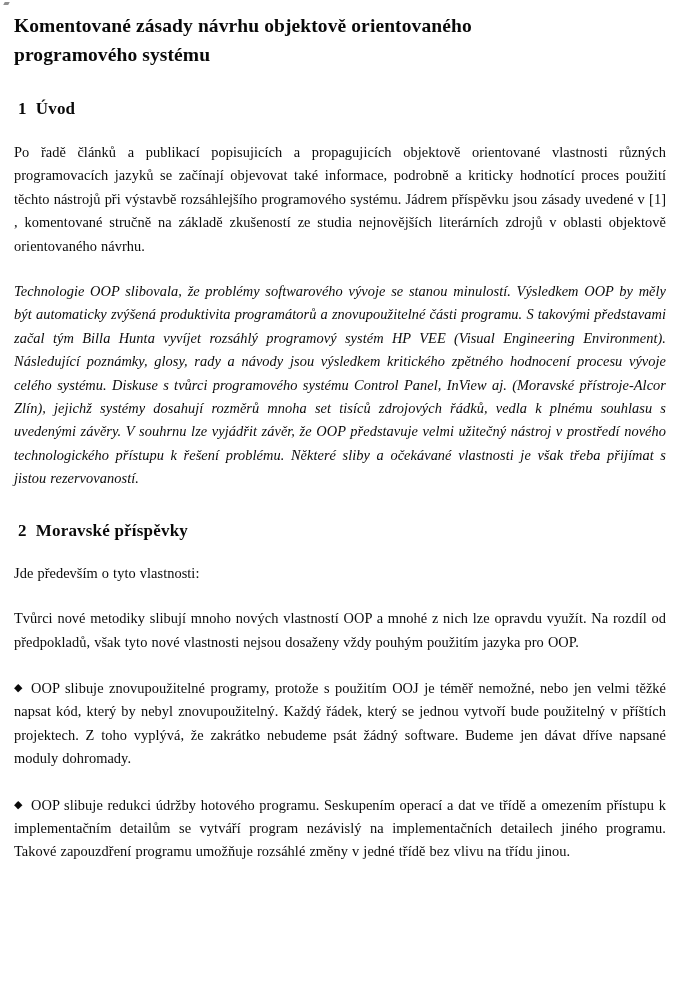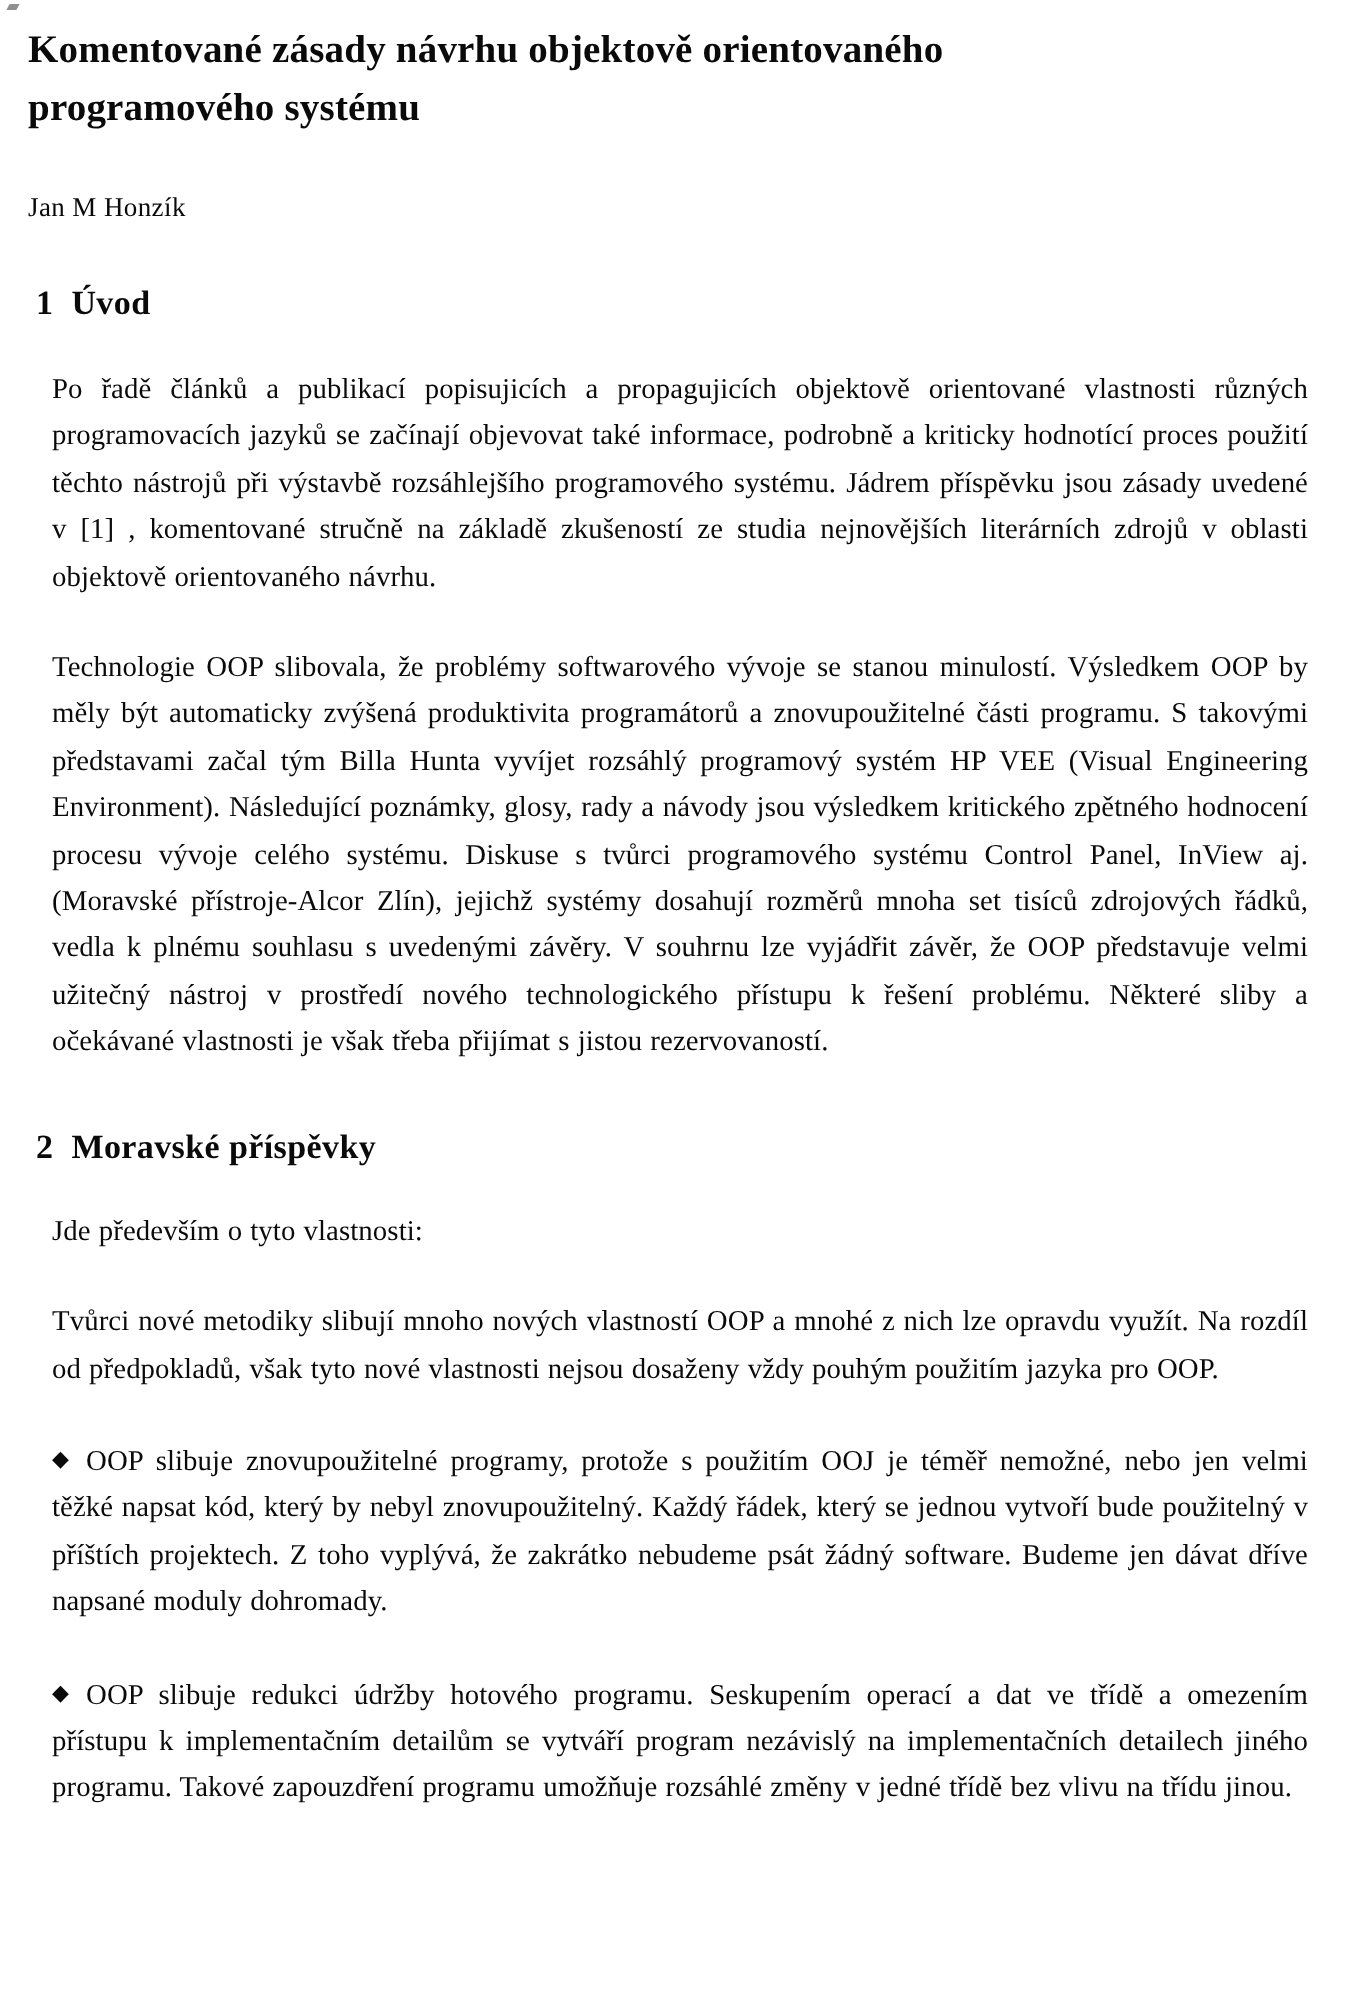"Jan M Honzík" div.author { html: <div>Jan M Honzík</div> -> none }
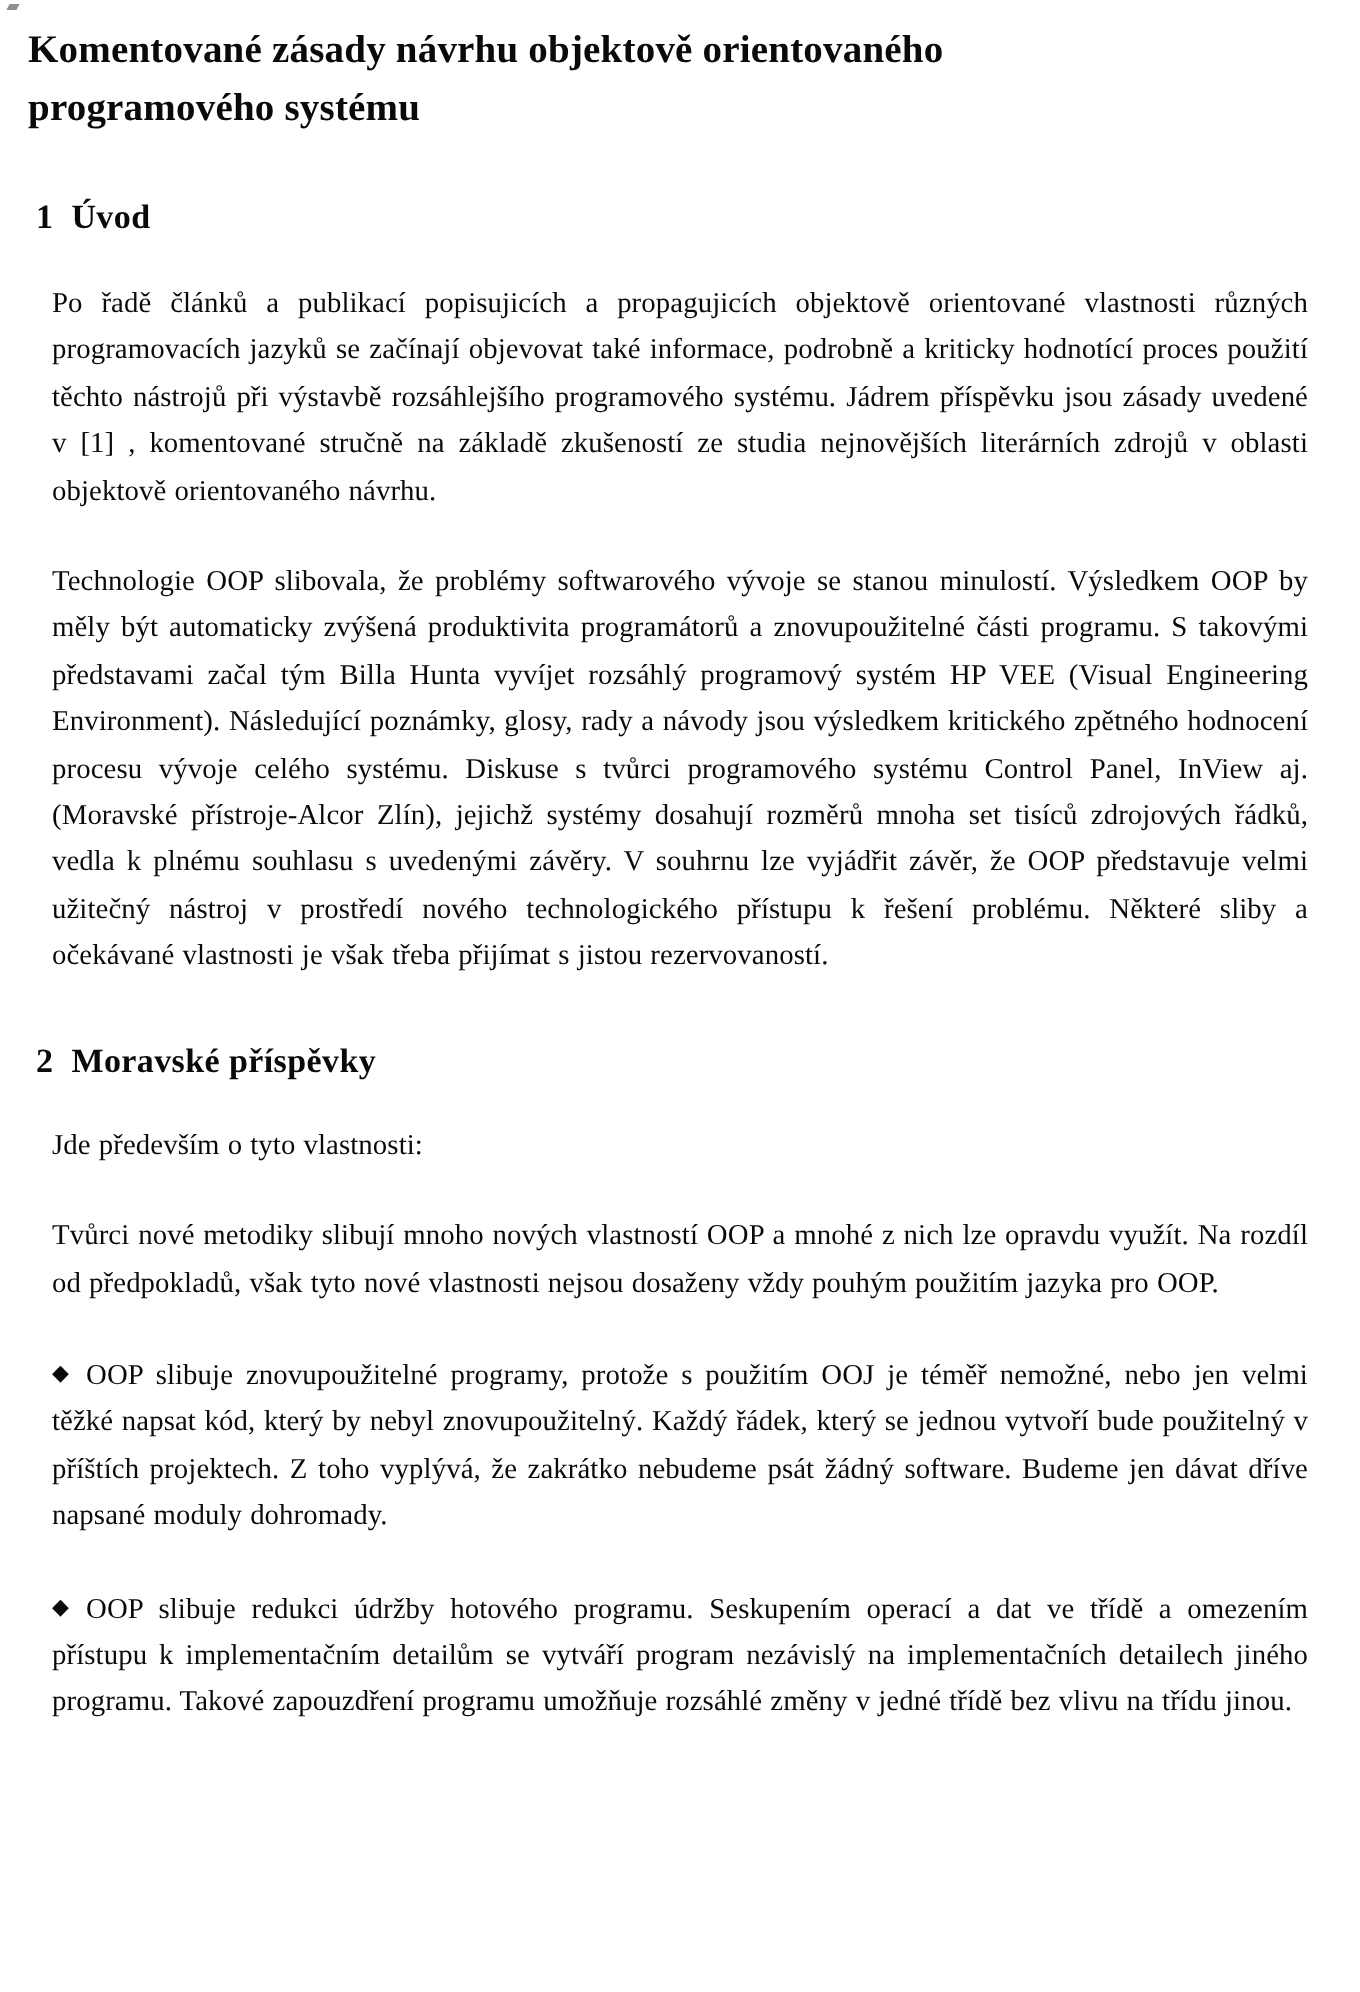"Po řadě článků a publikací" .para { margin: 12px -> 0 }
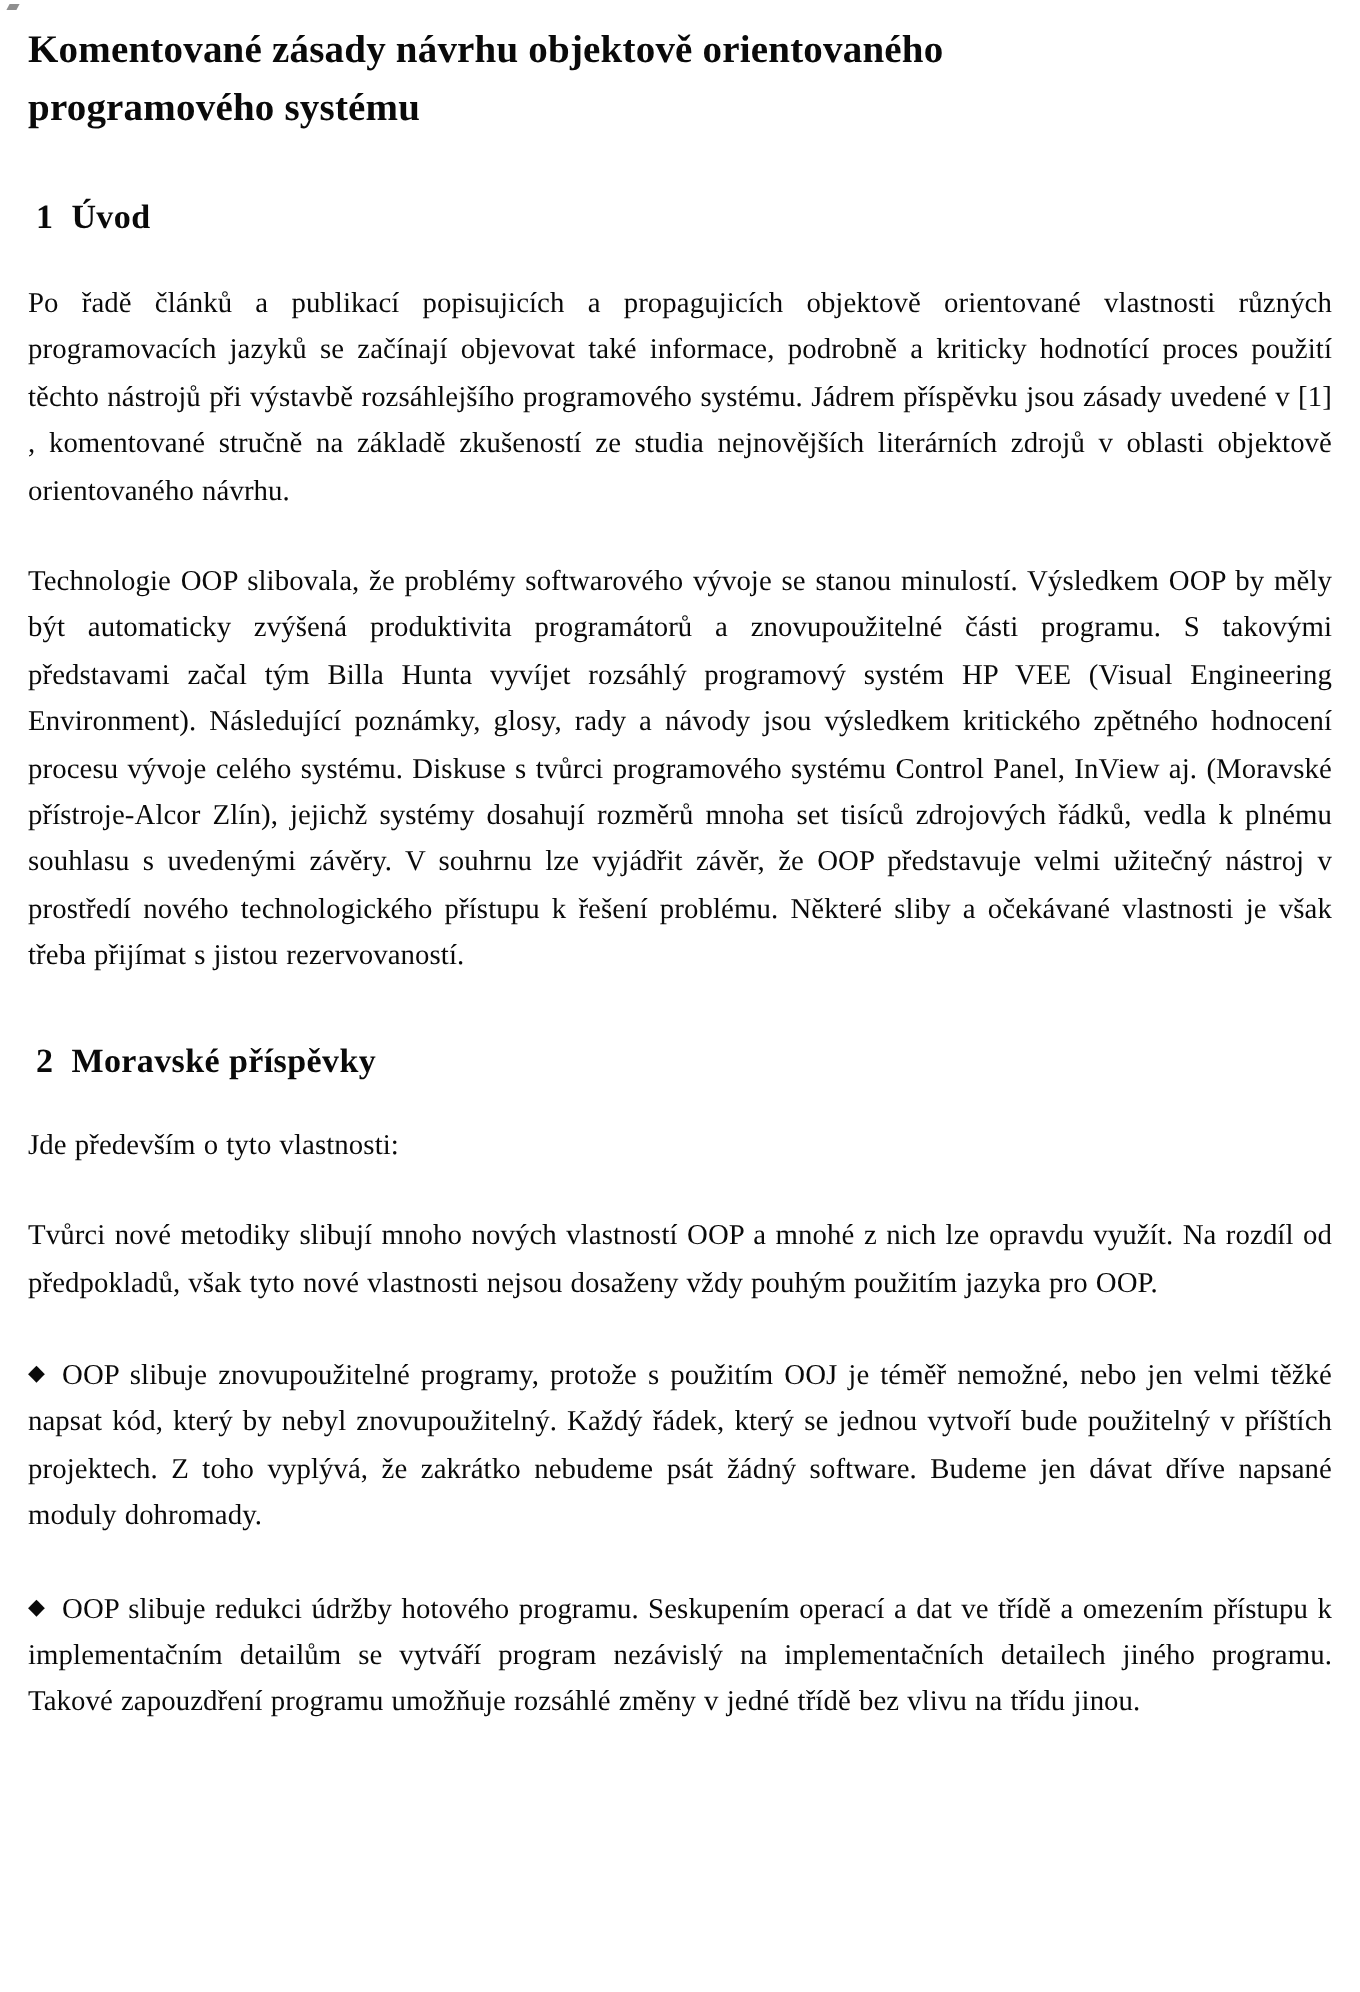"Technologie OOP slibovala, že problémy" .gap-para { font-style: none -> italic }
